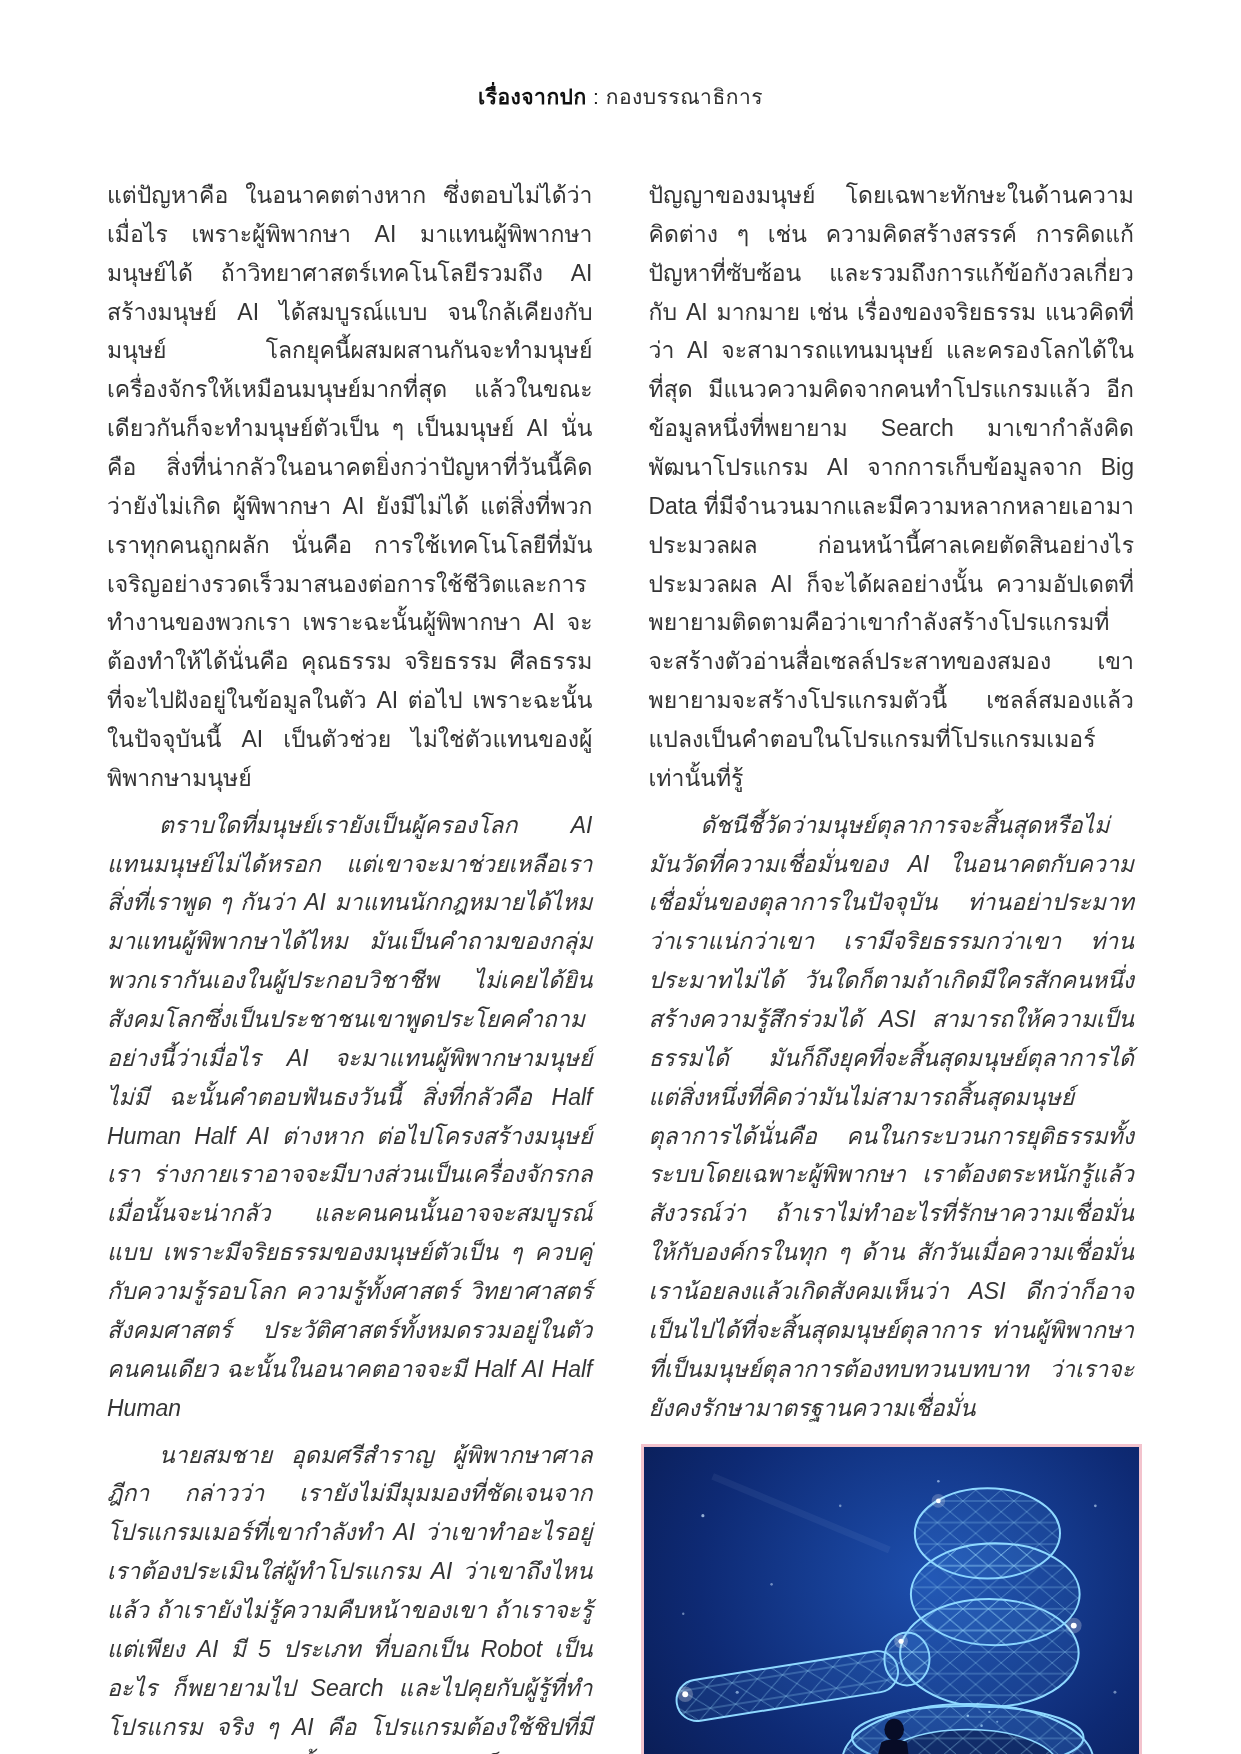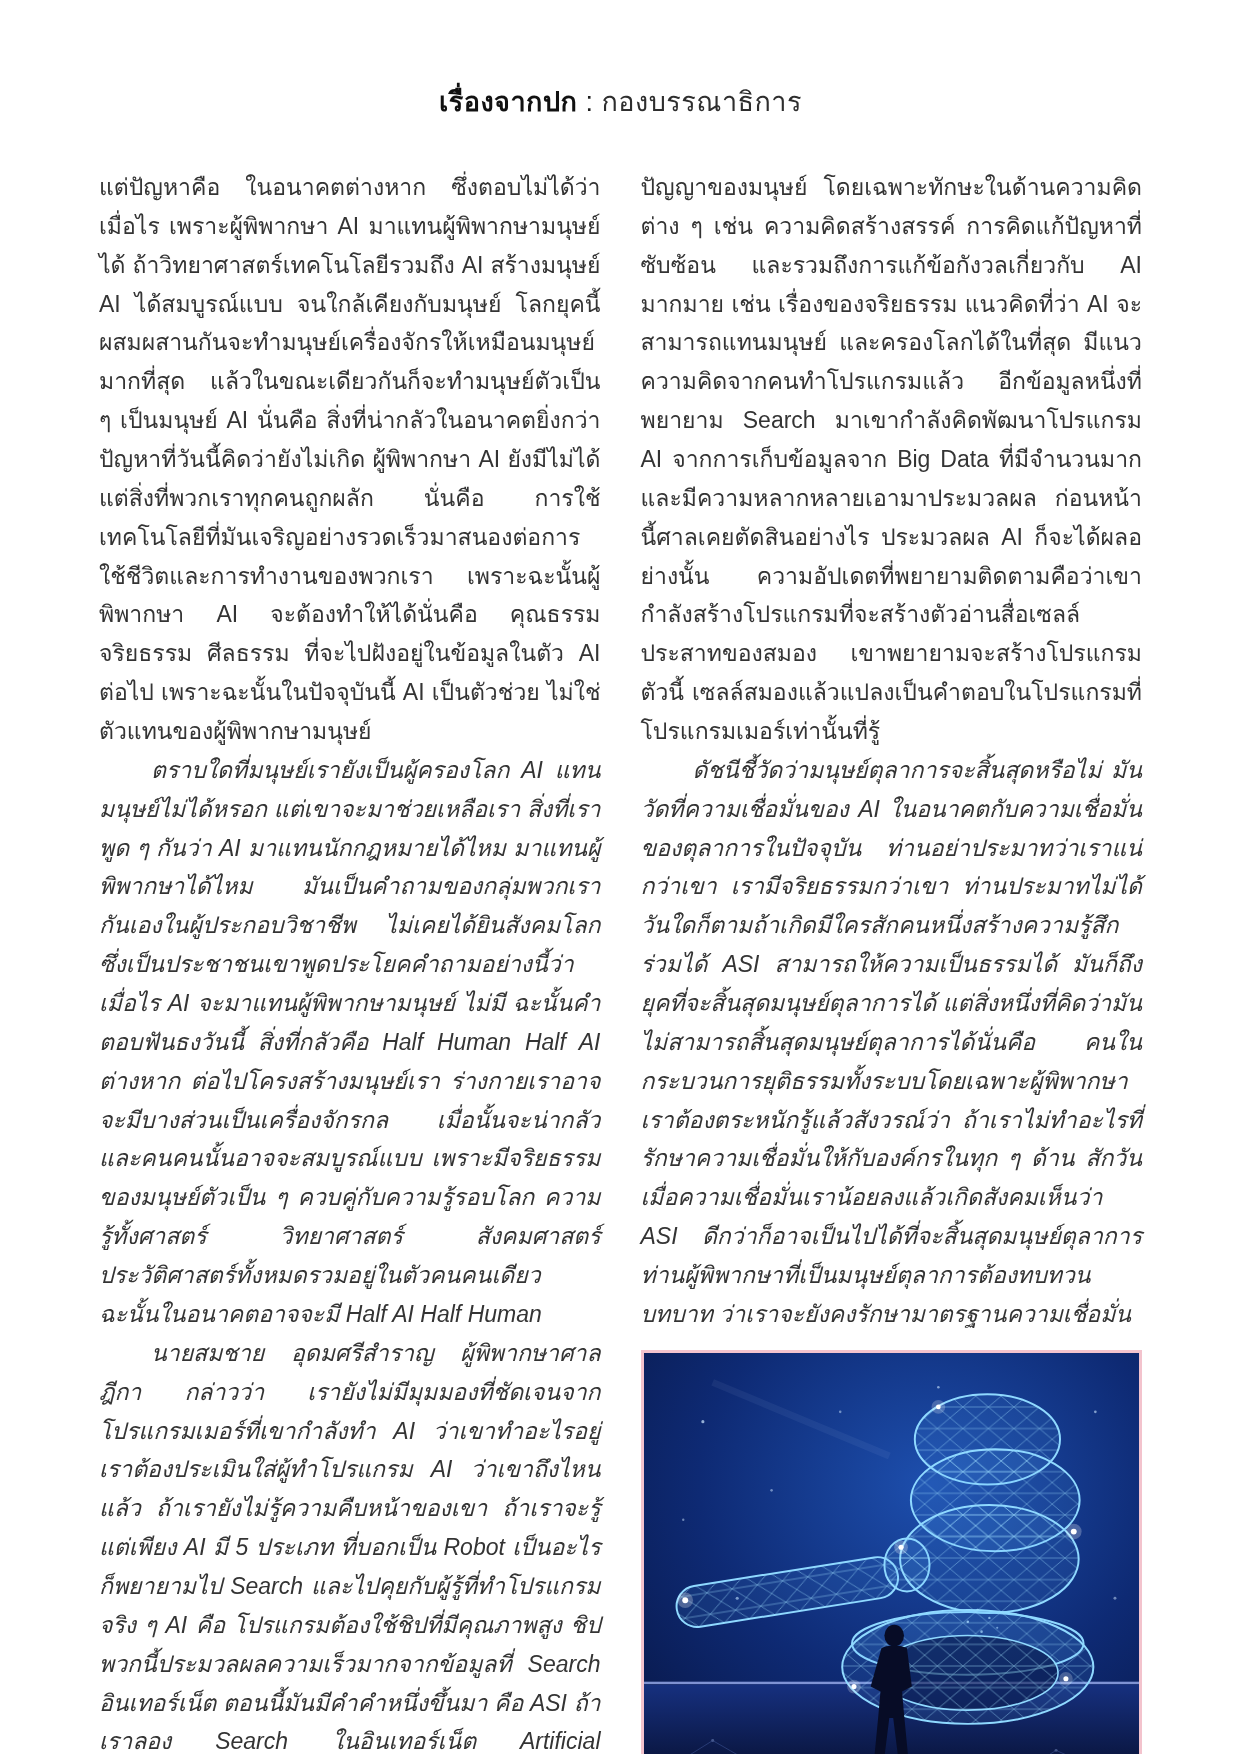"เรื่องจากปก : กองบรรณาธิการ" .header { font-size: 27px -> 21px }
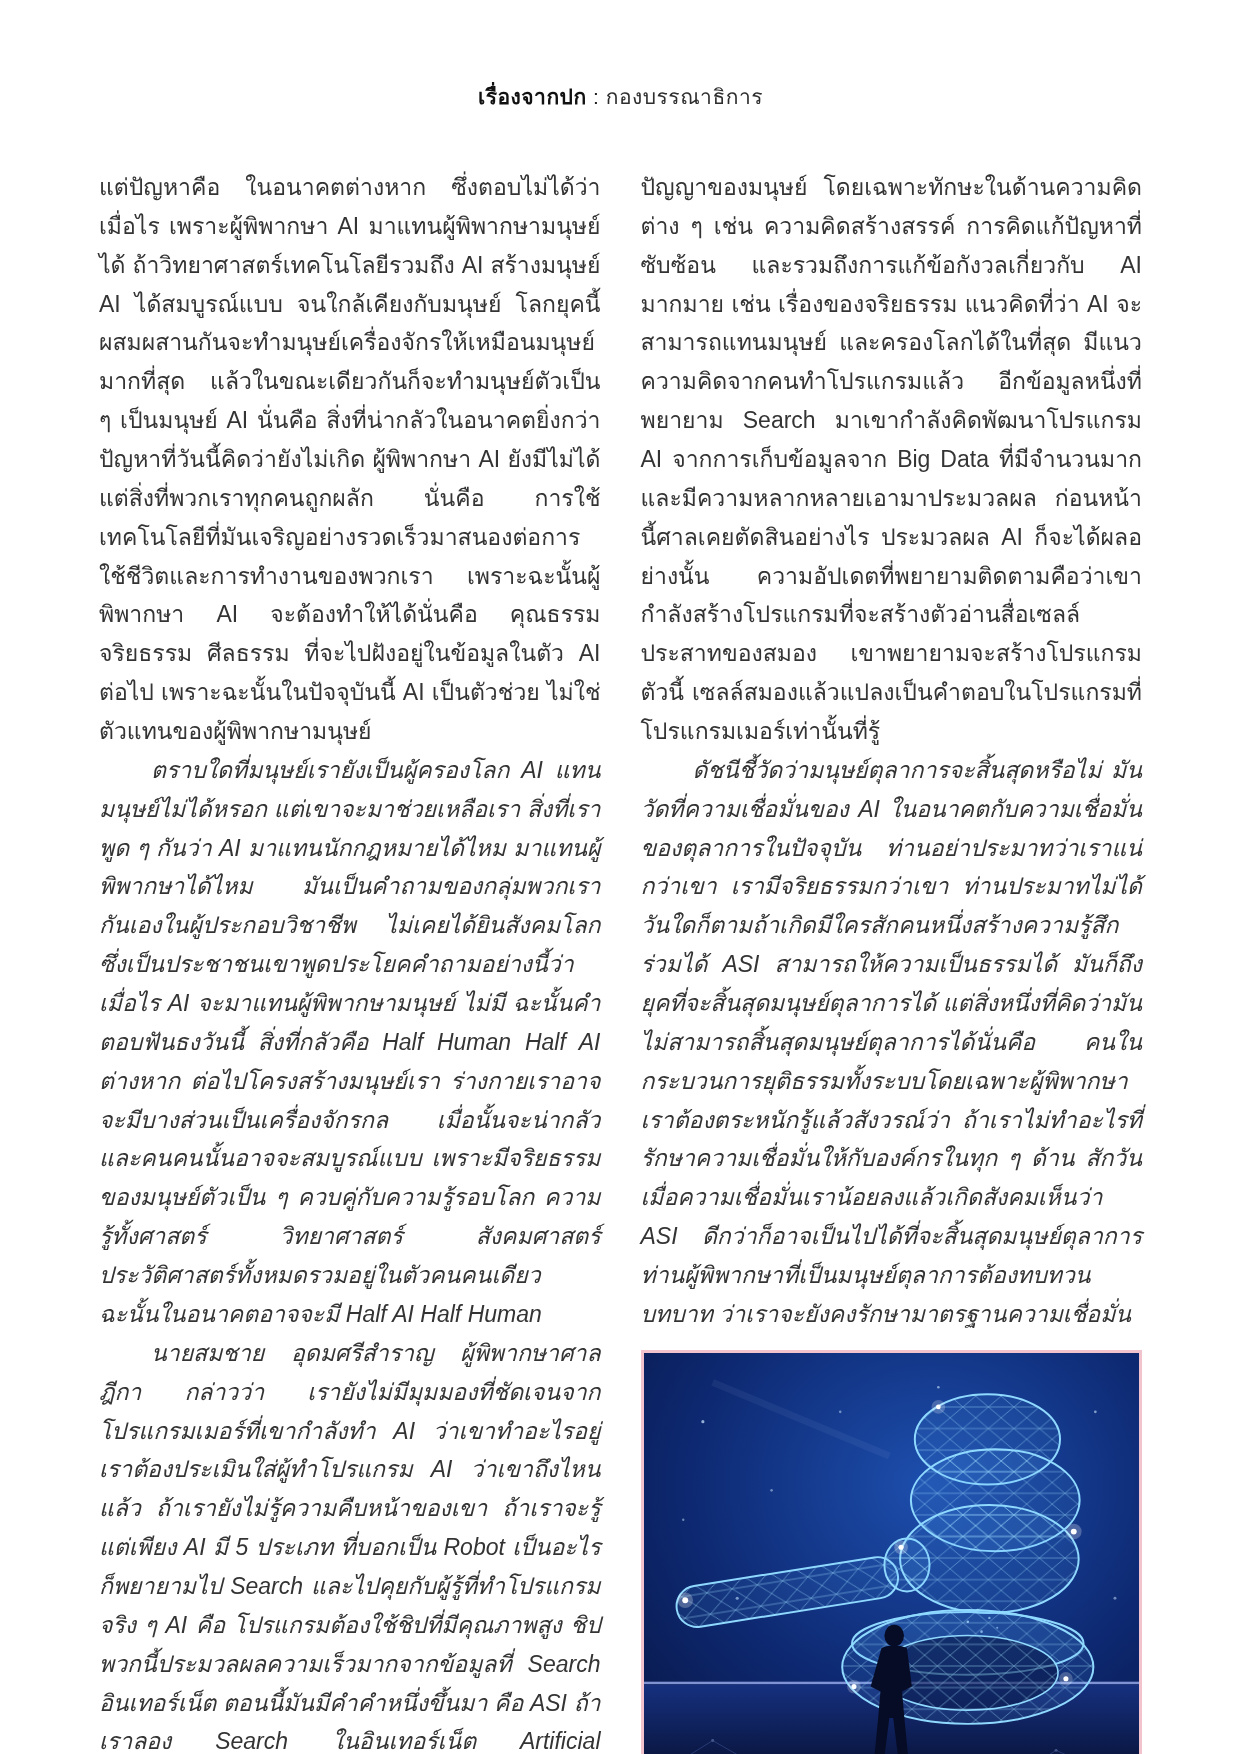"แต่ปัญหาคือ ในอนาคตต่างหาก" .col p { margin: 0 -> 8px }
